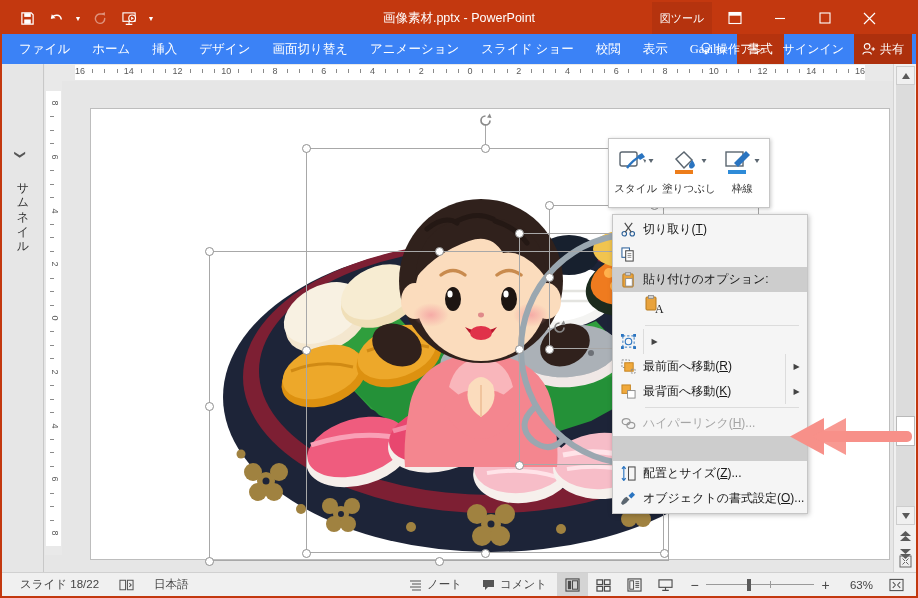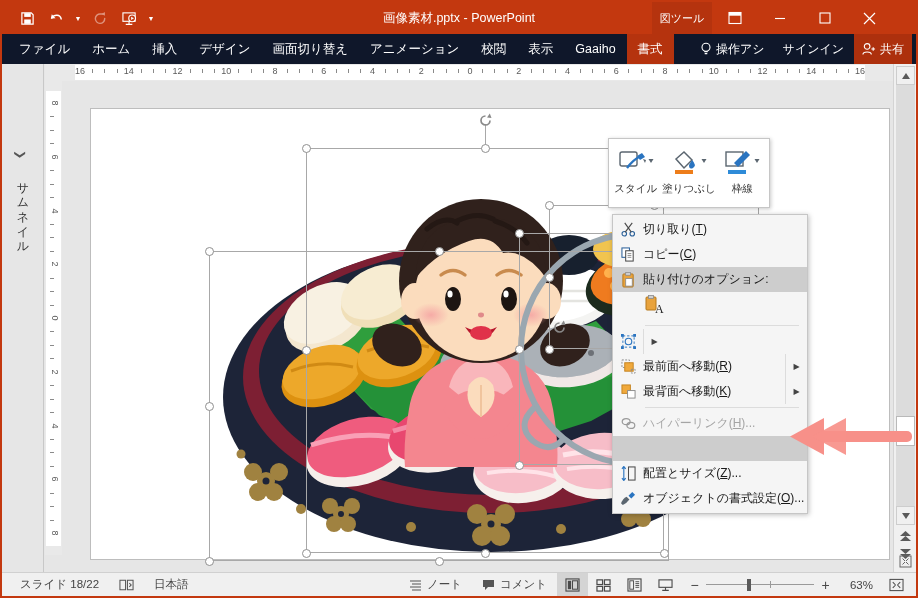"ファイル" .ribbon { background: #0f172a -> #3b82f6; font-family: none -> Liberation Serif, serif }
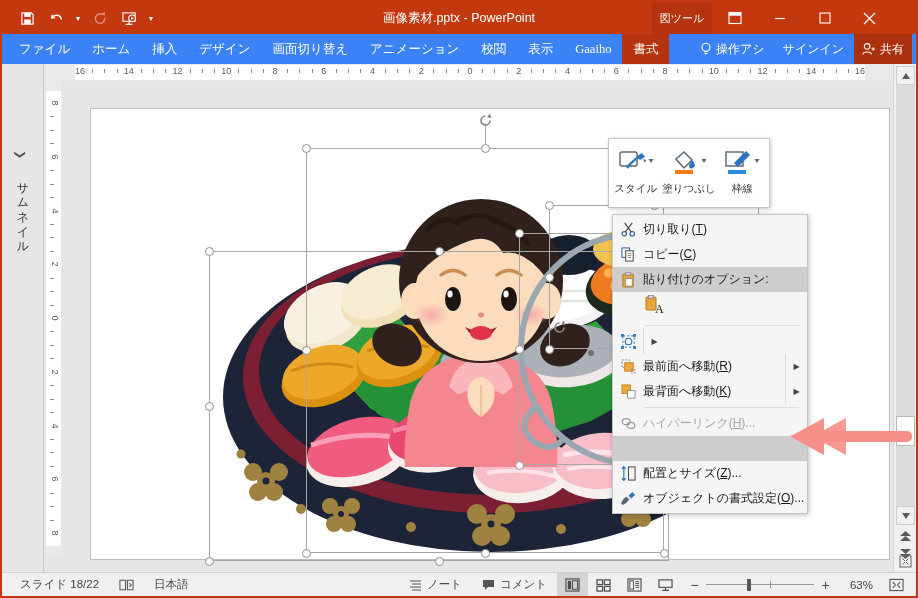"スライド ショー" div.tab { html: none -> <div> <span>スライド ショー</span> </div> }
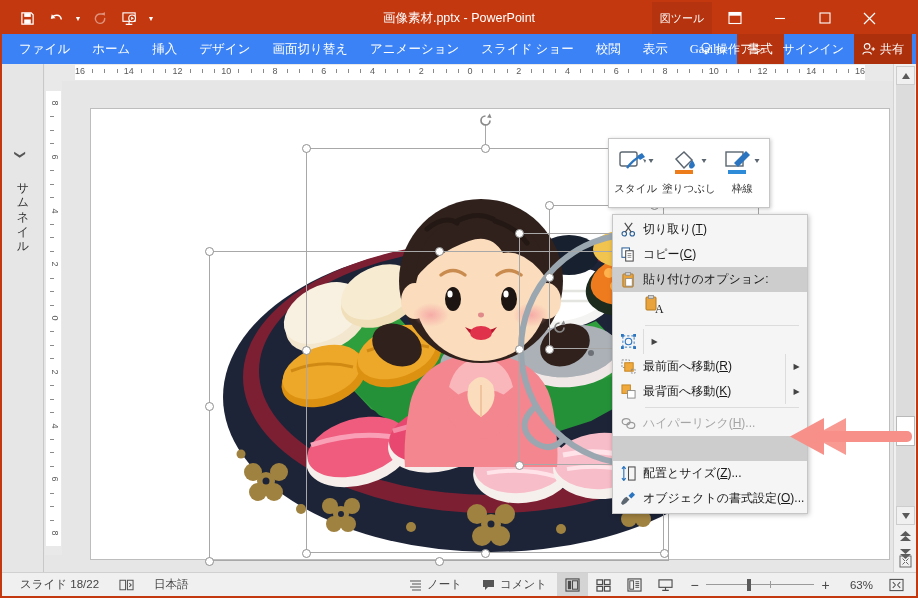"コピー(C)" span.ctx-label { html: <span>コピー(<u>C</u>)</span> -> none }
